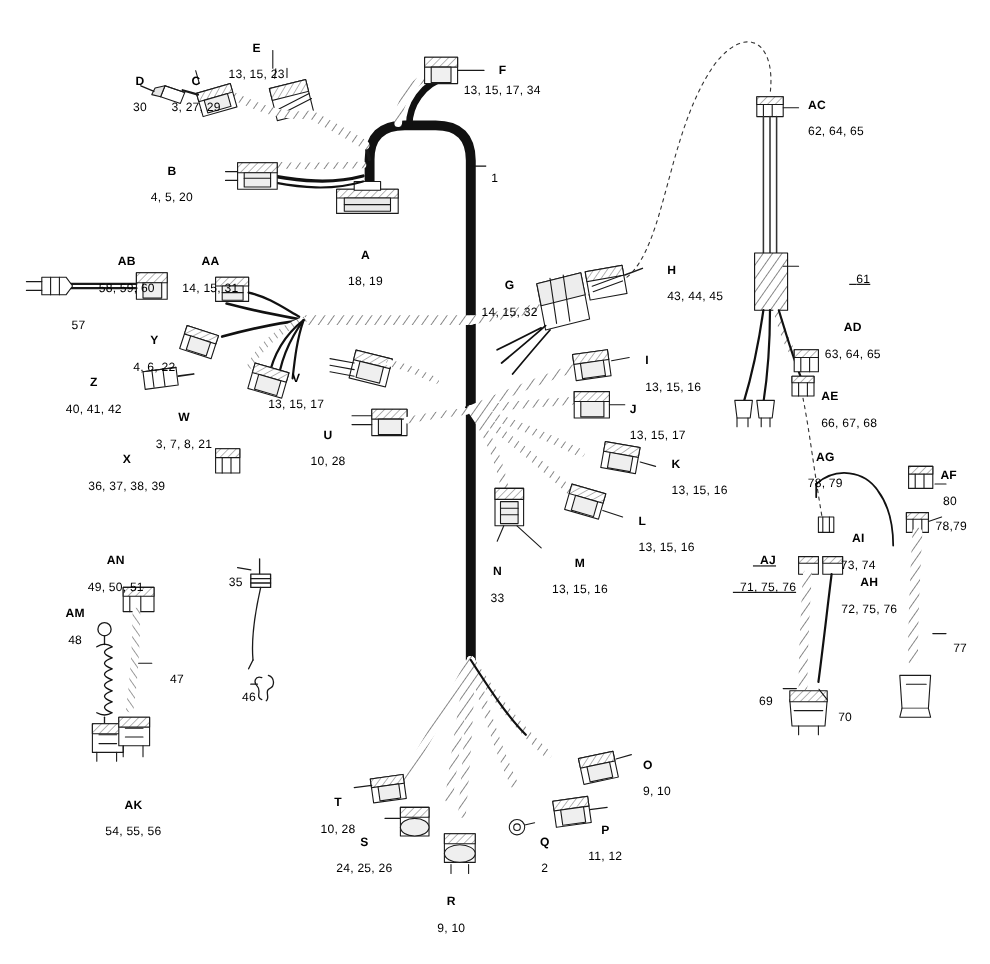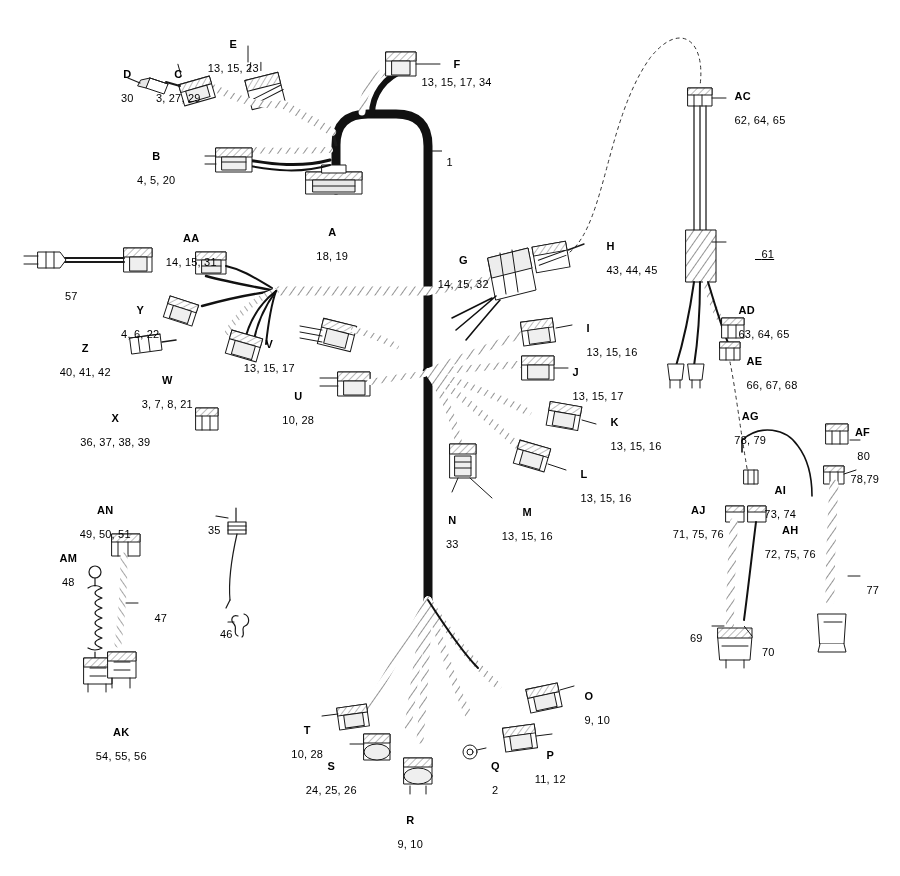"AB" div.lbl { html: none -> <div> <b>AB</b><br> <span>58, 59, 60</span> </div> }
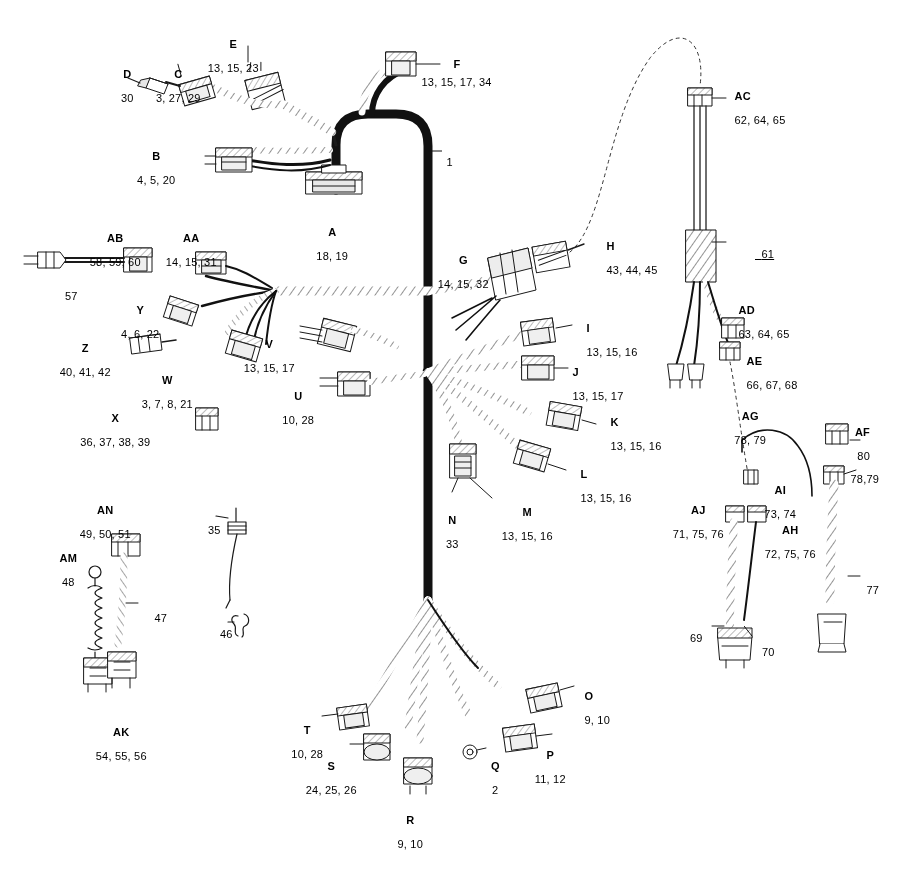"61" div.lbl { left: 755px -> 772px }
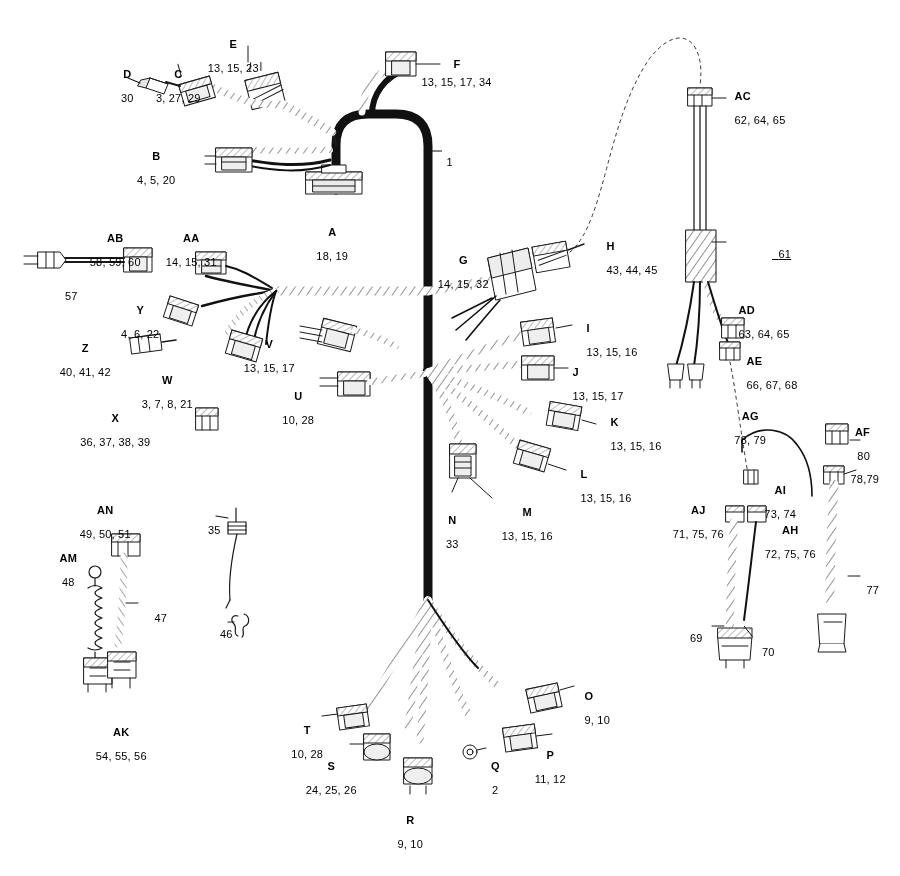"AD" div.lbl { text-align: none -> center; top: 292px -> 280px }
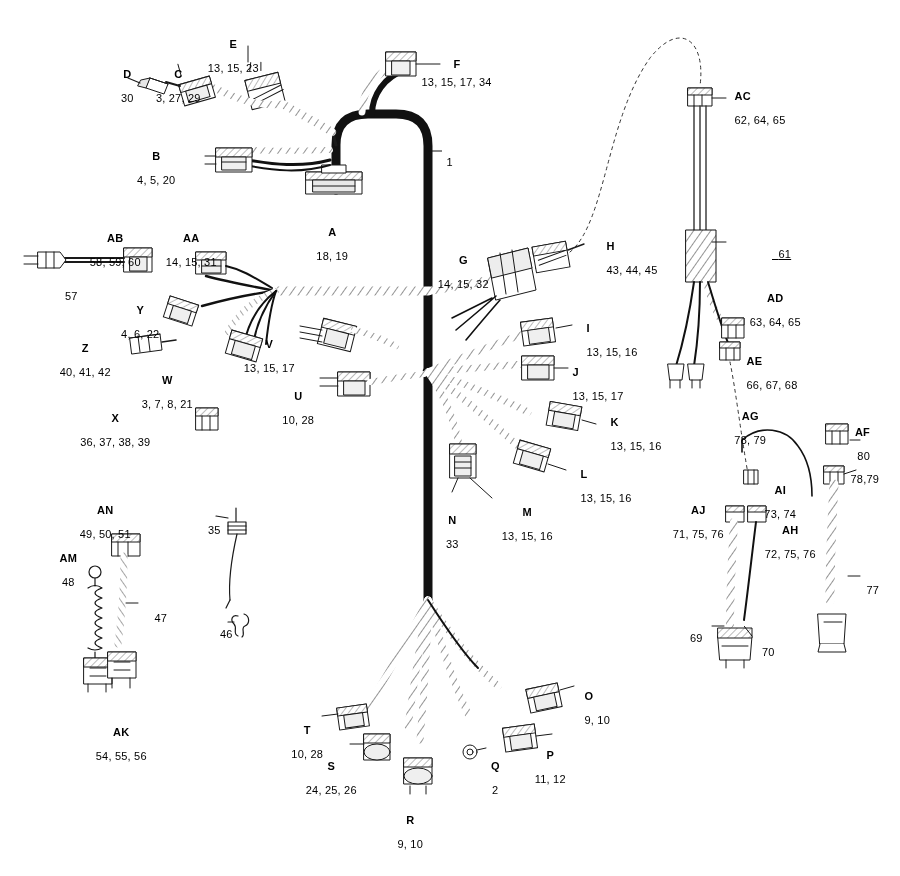"AJ" div.lbl { text-decoration: none -> underline }
